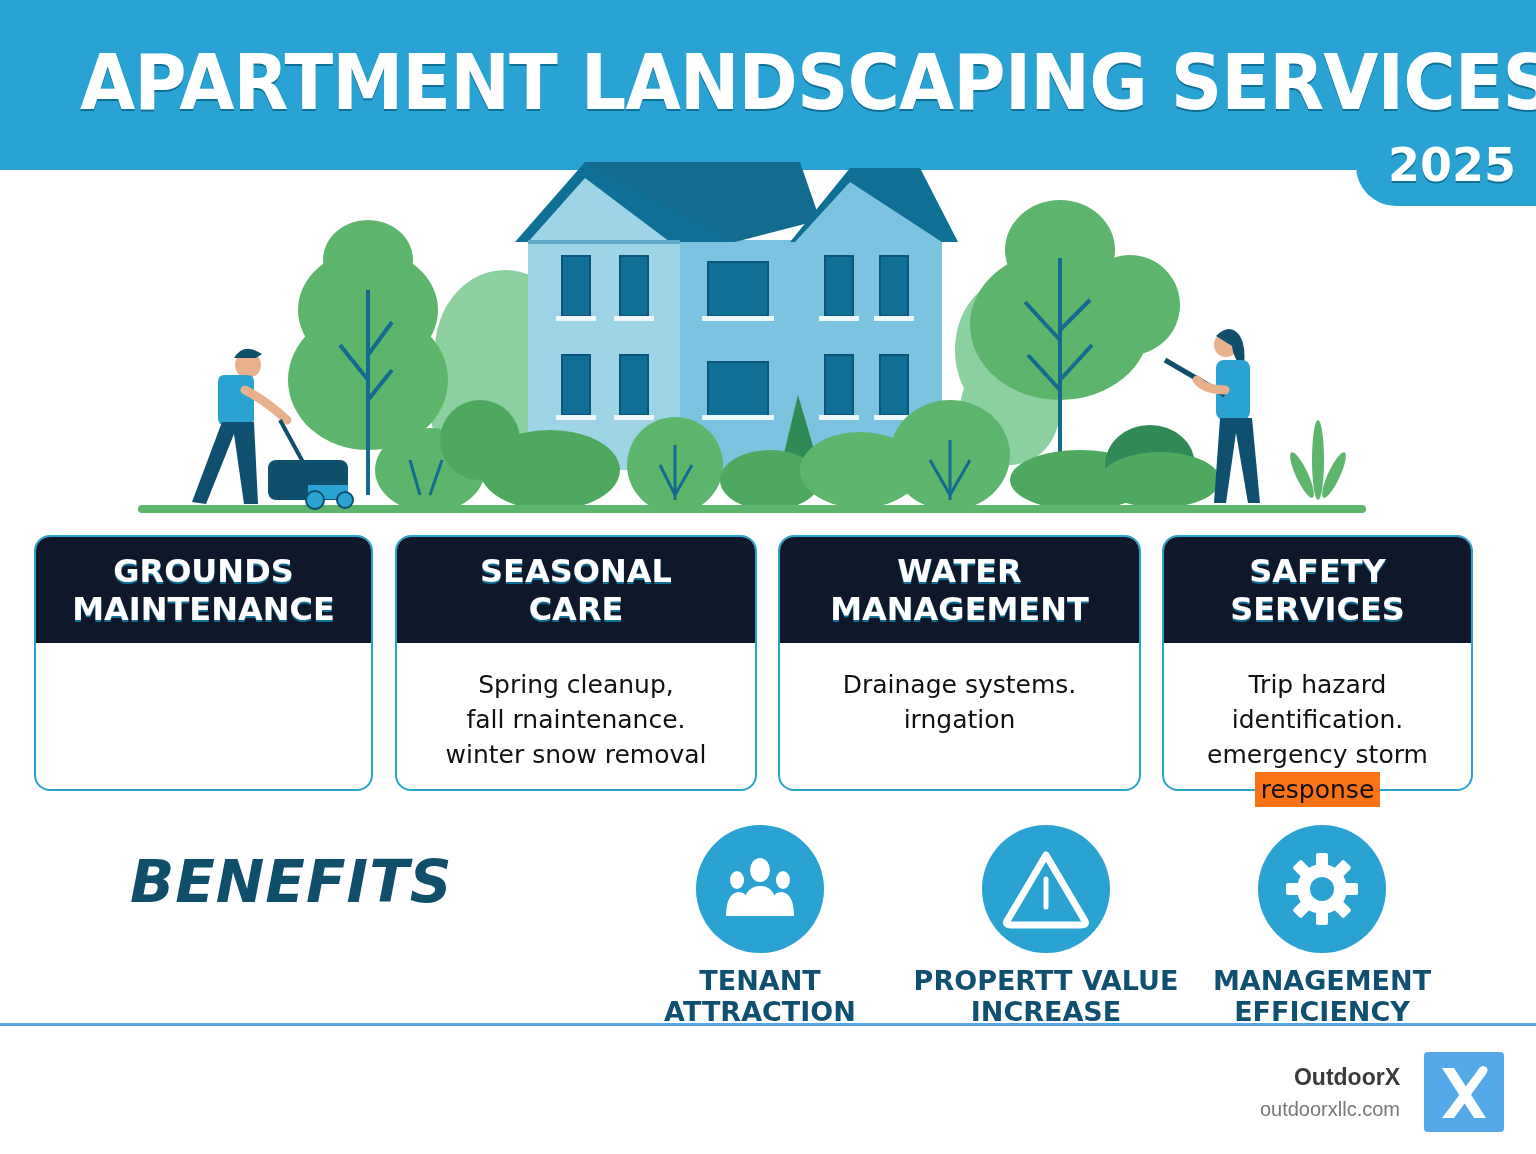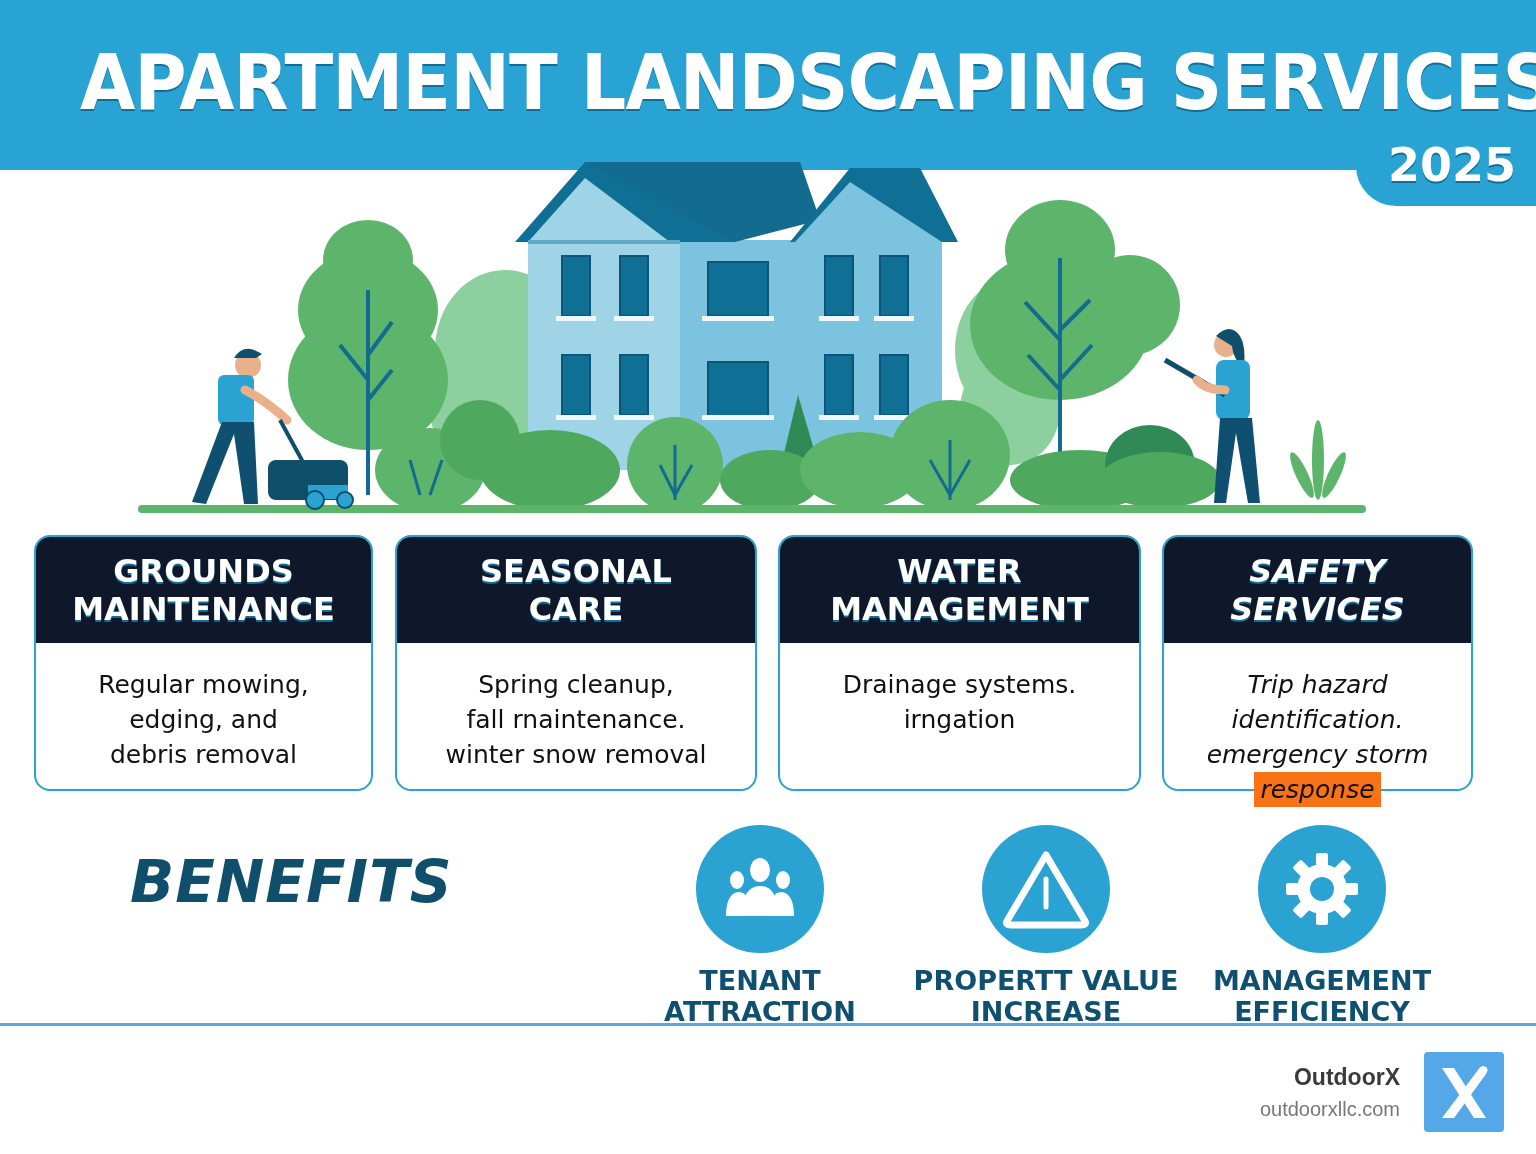"SAFETY" div.card { font-style: italic -> none }
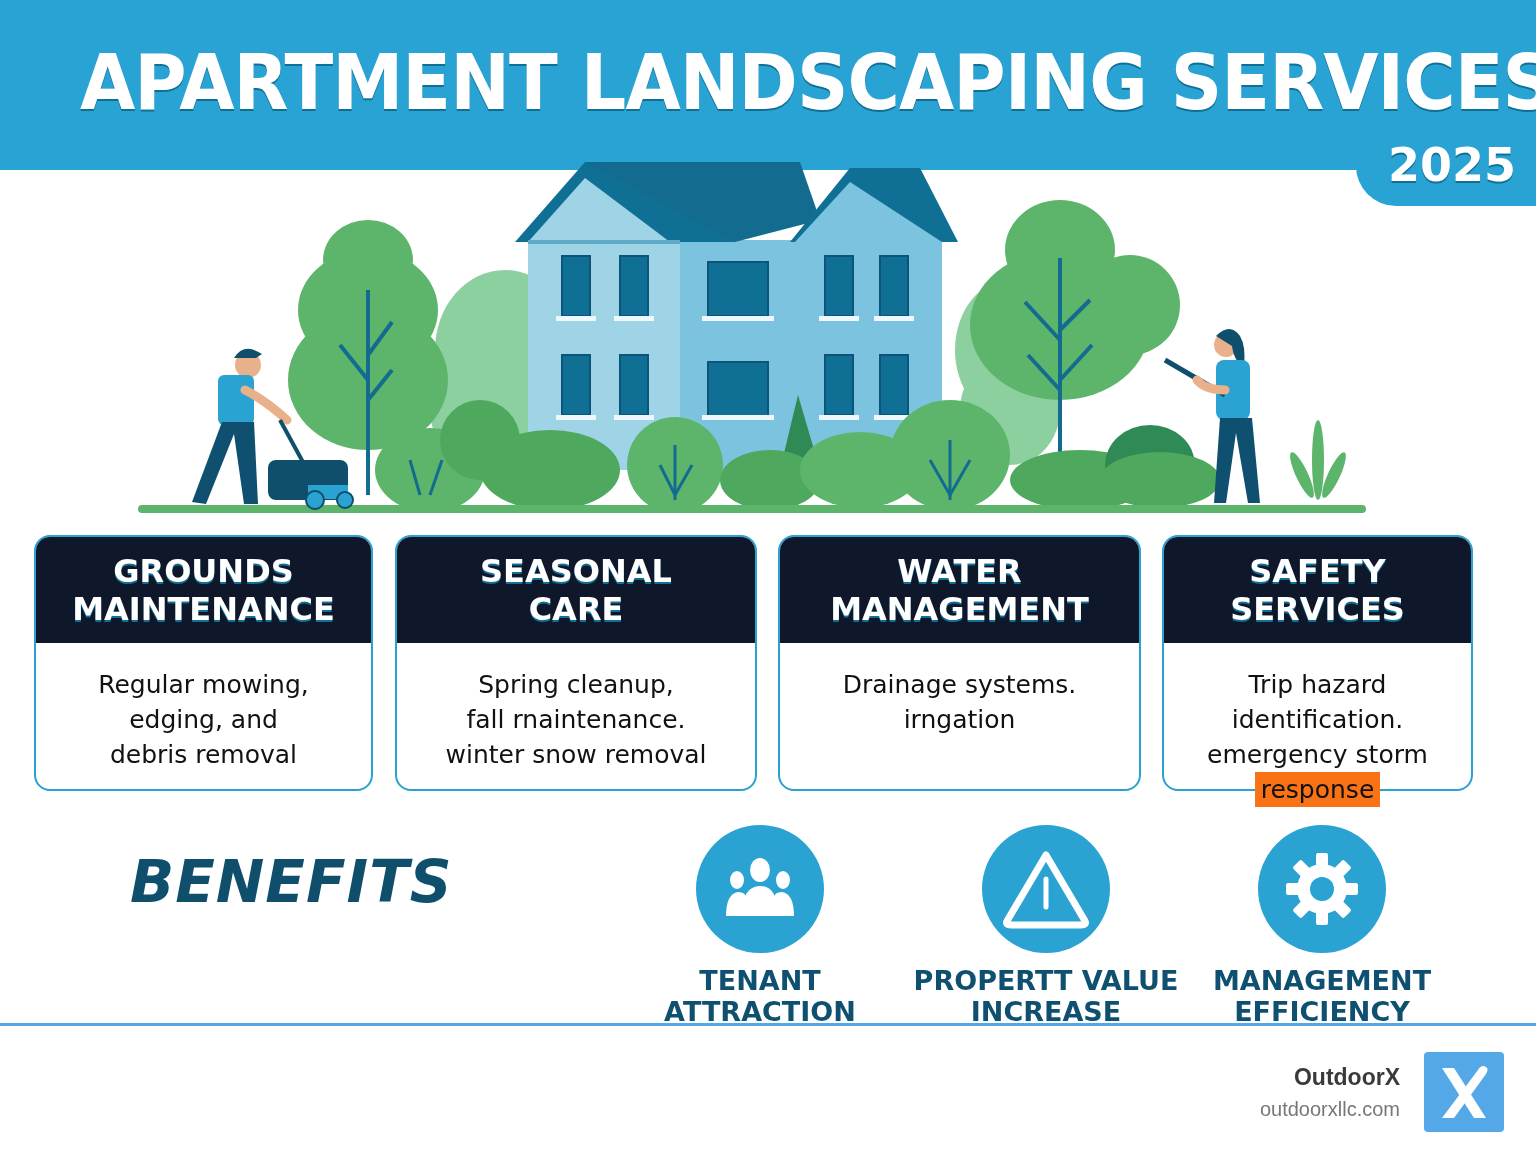"Regular mowing," div.card-body { html: <div> <div>Regular mowing,</div> <div>edging, and</div> <div>debris removal</div> </div> -> none }
